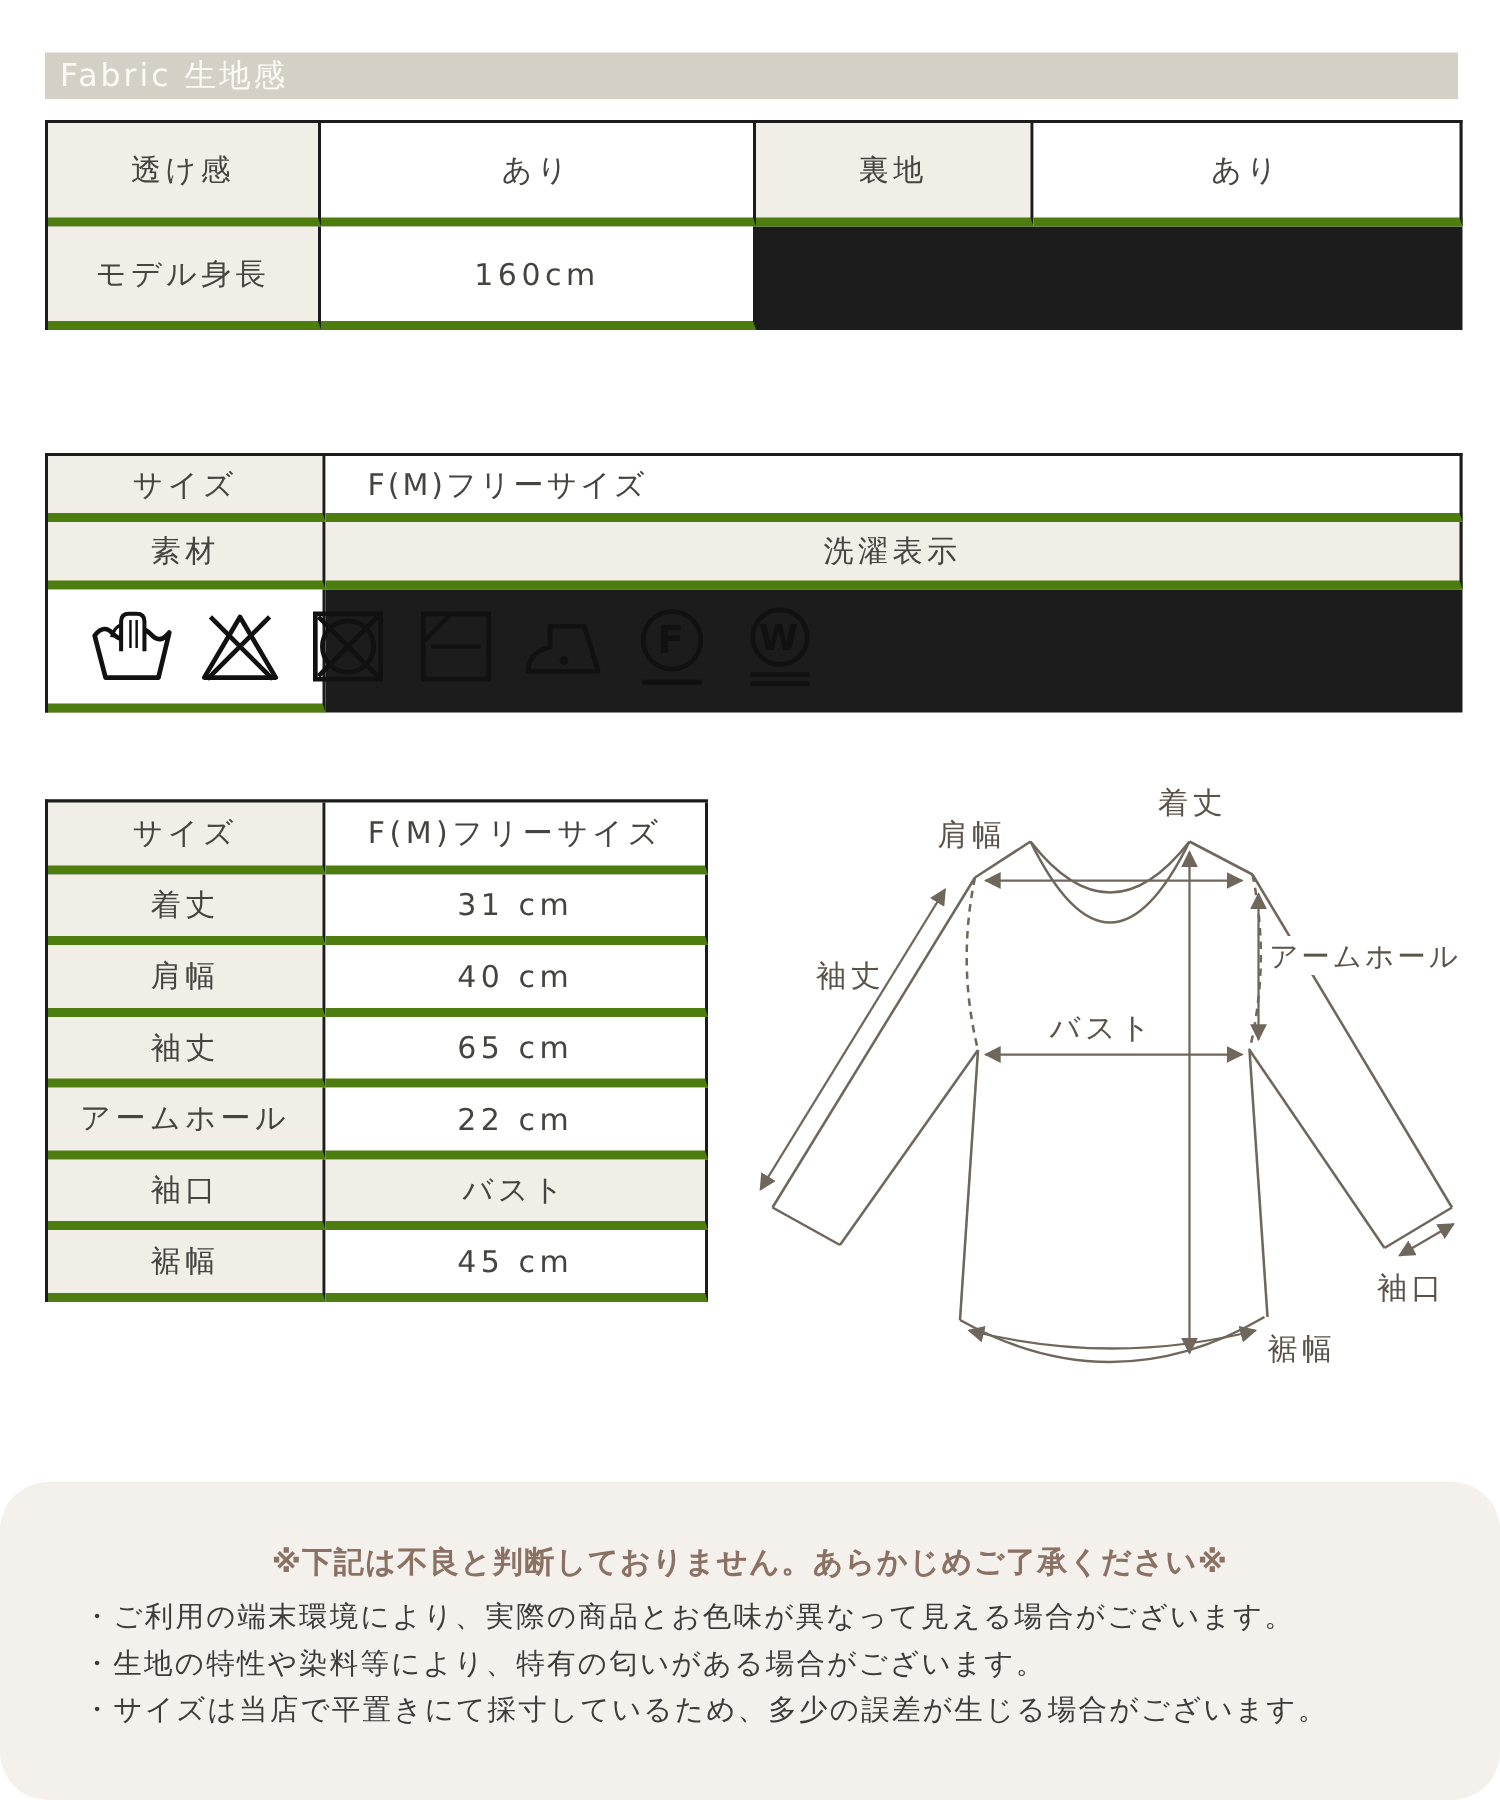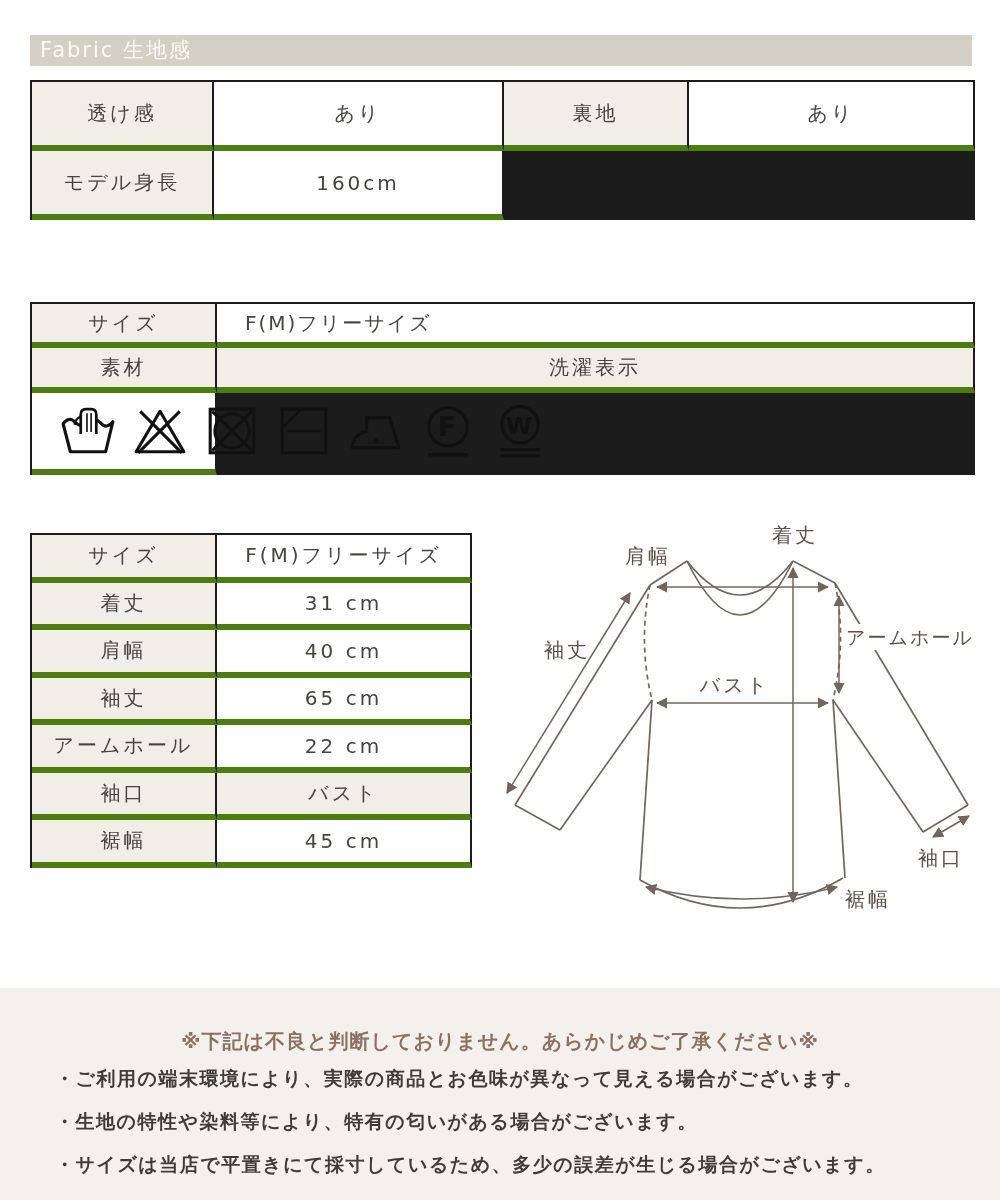"※下記は不良と判断しておりません。あらかじめご了承ください※" #notes { border-radius: none -> 32px }
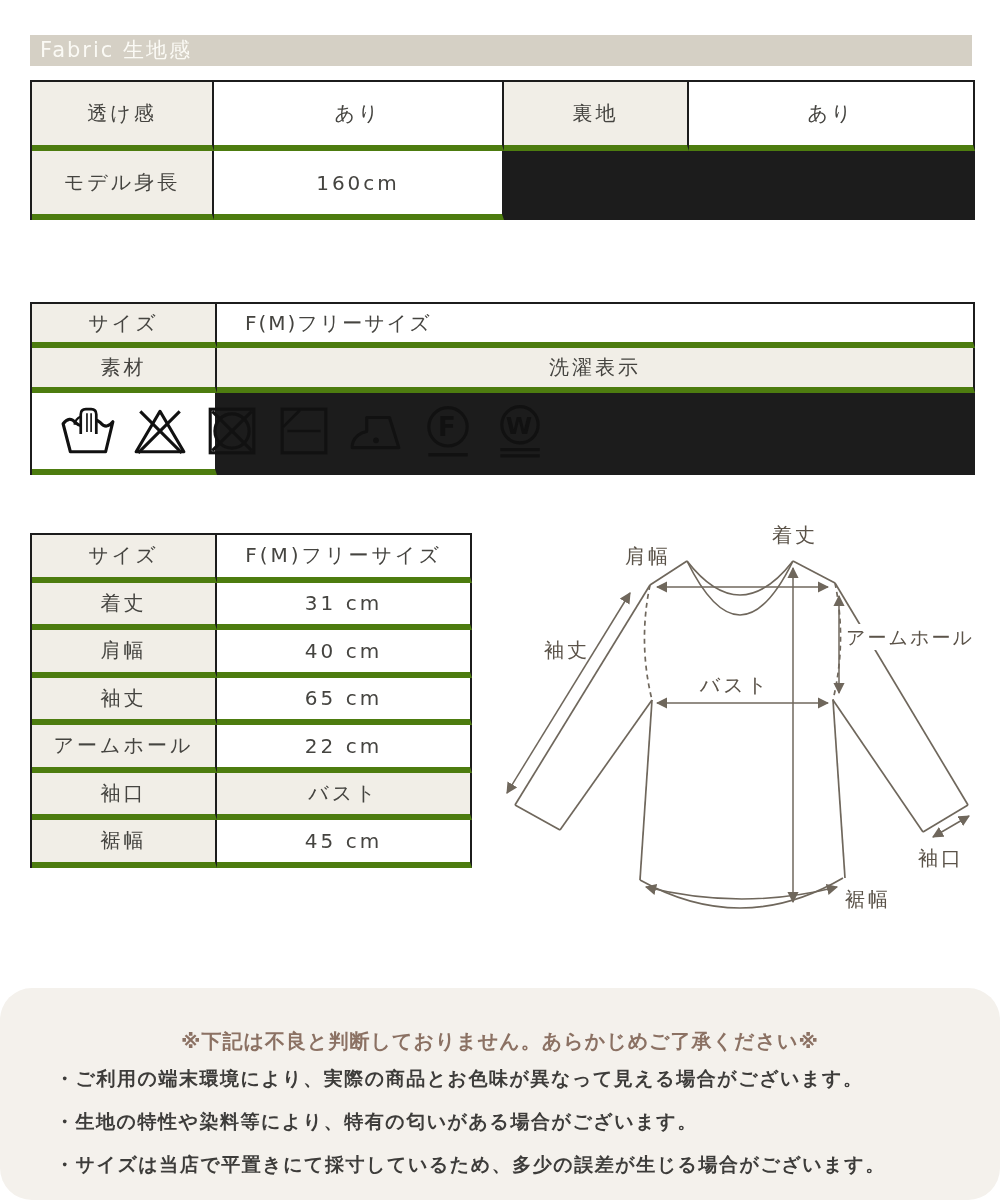"・ご利用の端末環境により、実際の商品とお色味が異なって見える場合がございます。" #notes-list { font-weight: bold -> none; gap: 22px -> 10px }
